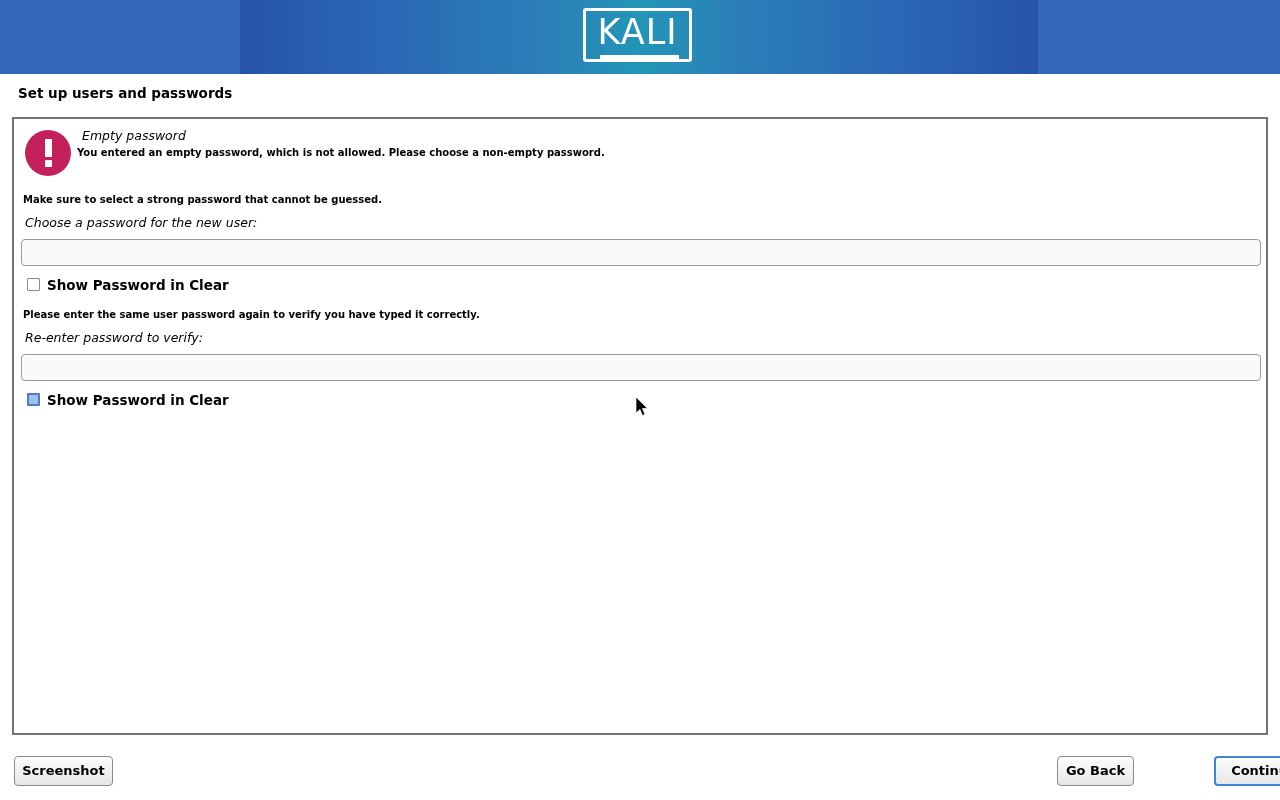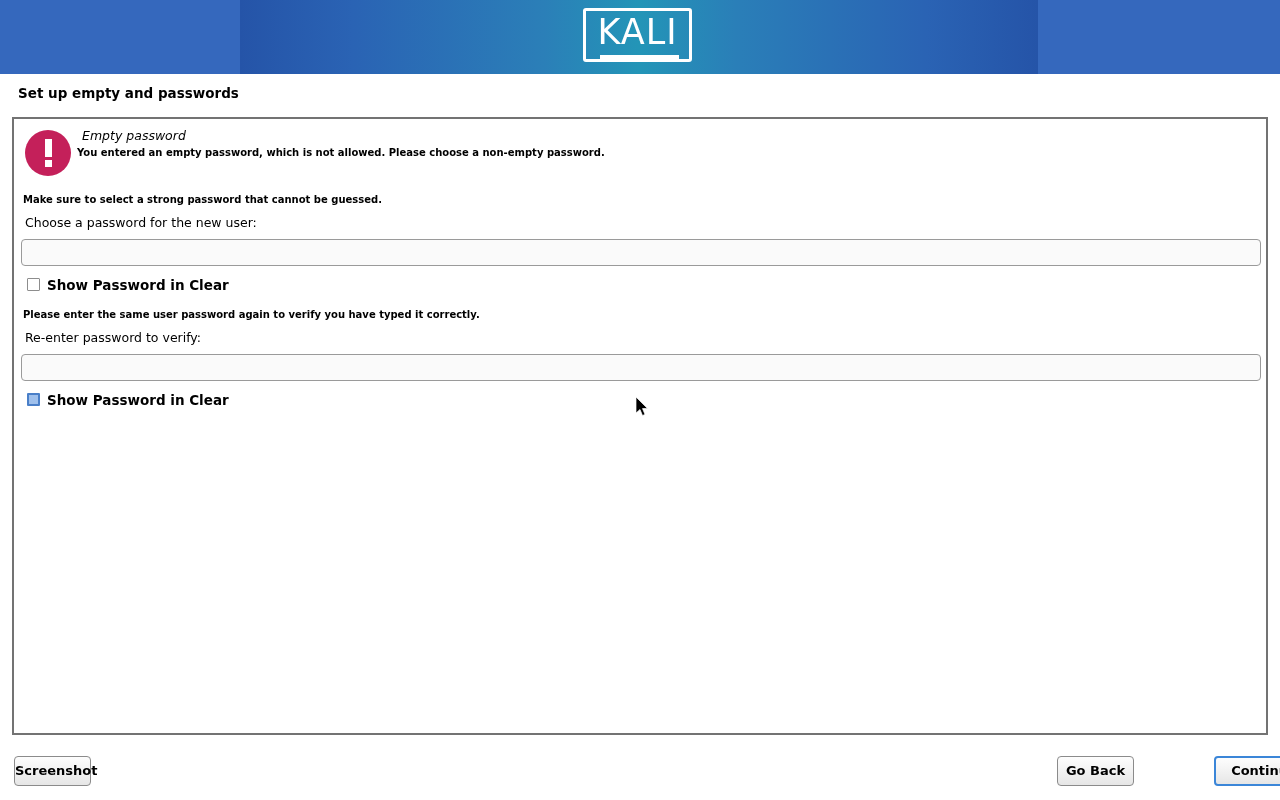"Set up empty and passwords" div.page-title { text: empty -> users }
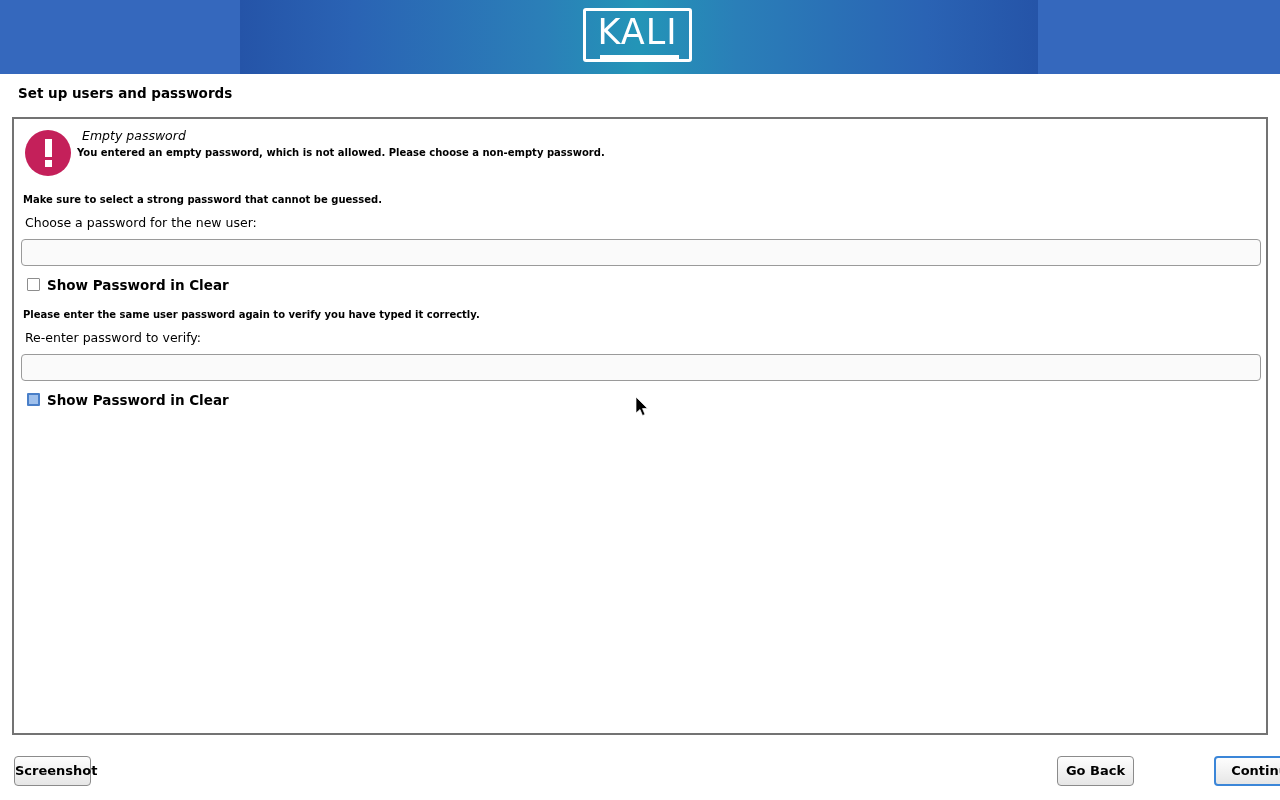"Choose a password for the" .field-label { font-style: none -> italic }
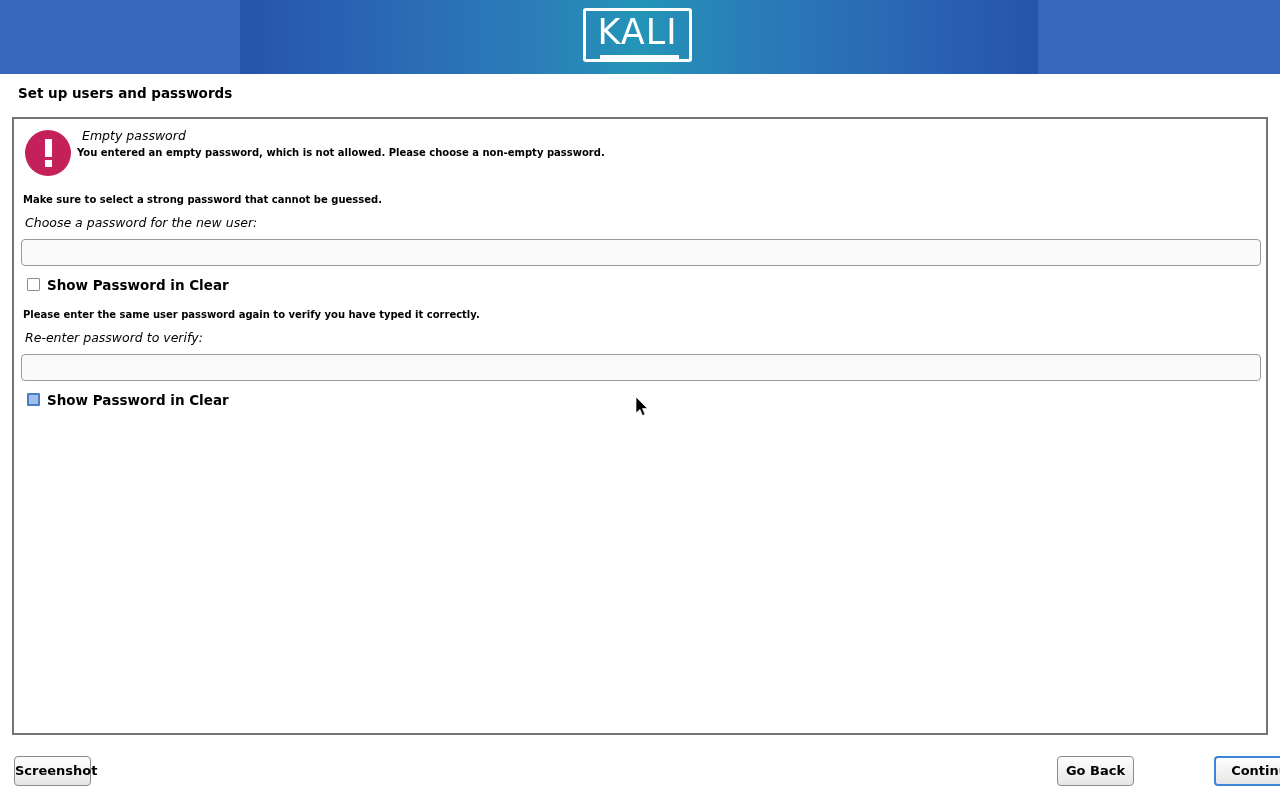"Screenshot" div.btn { width: 77px -> 99px }
